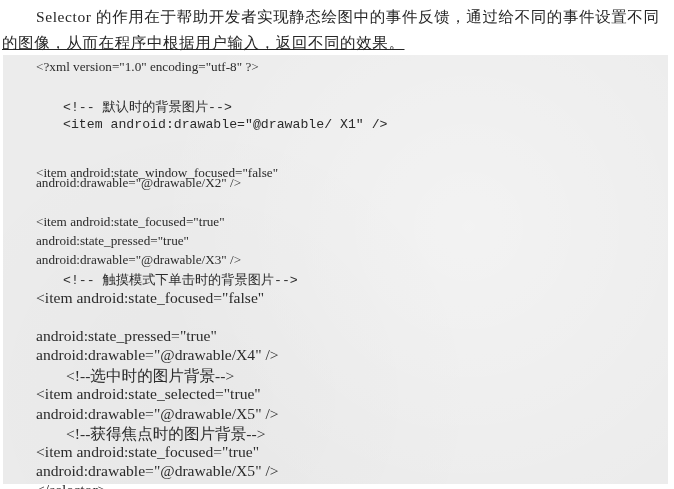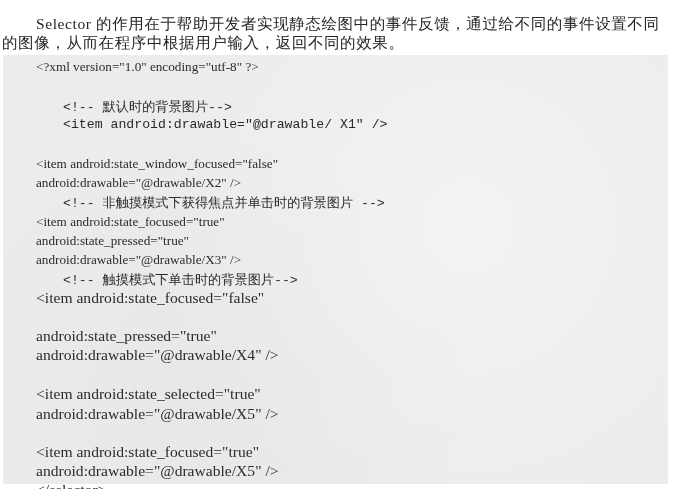"Selector" .intro .l1 { top: 14px -> 7px }
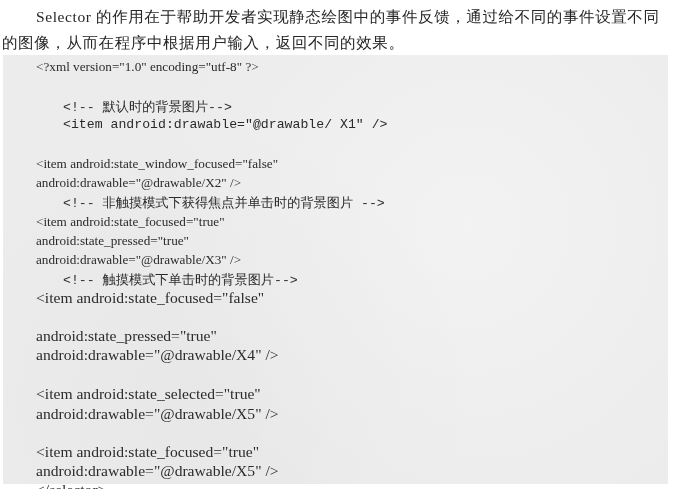"的图像，从而在程序中根据用户输入，返回不同的效果。" .intro .l2 { text-decoration: none -> underline }
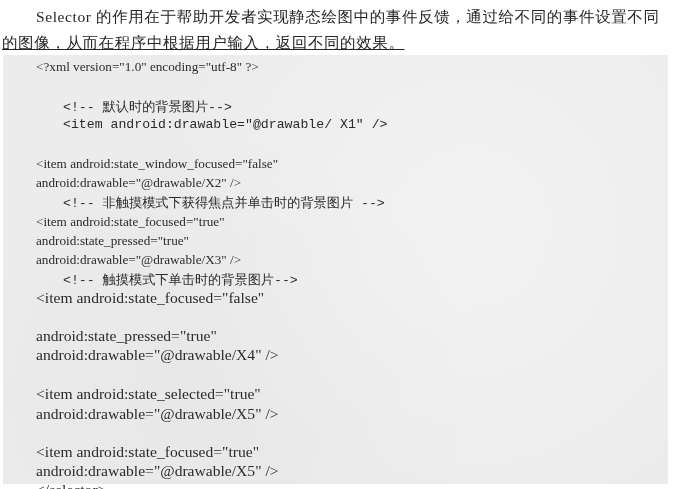"<item" div.code-line { top: 101px -> 110px }
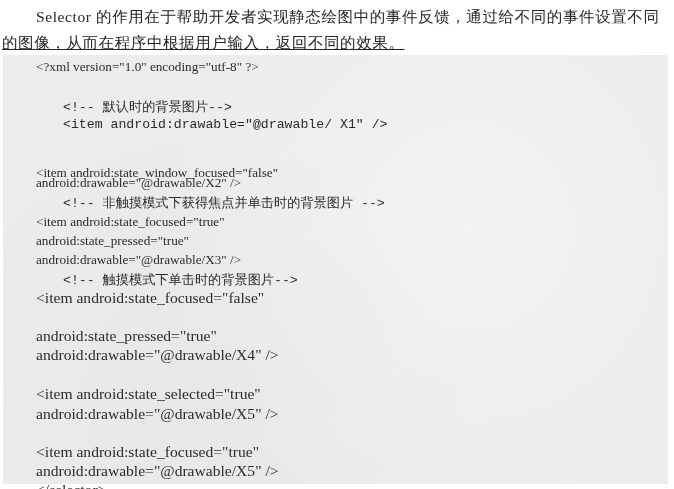"<!-- 非触摸模式下获得焦点并单击时的背景图片 -->" div.code-line { html: <div>&lt;!-- 非触摸模式下获得焦点并单击时的背景图片 --&gt;</div> -> none }
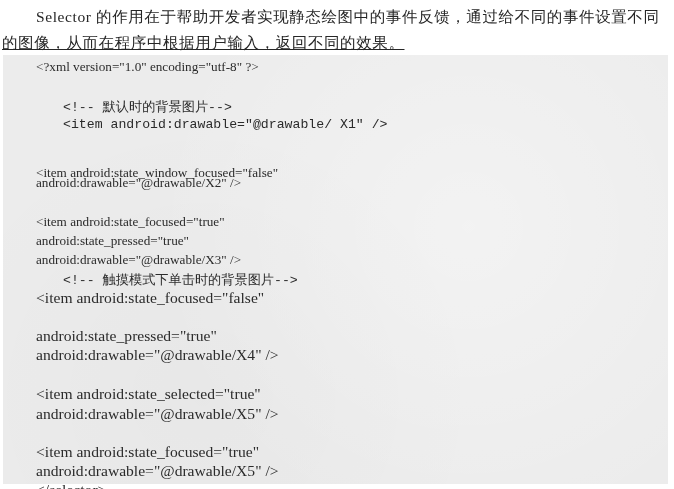"<!--选中时的图片背景-->" div.code-line { html: none -> <div>&lt;!--选中时的图片背景--&gt;</div> }
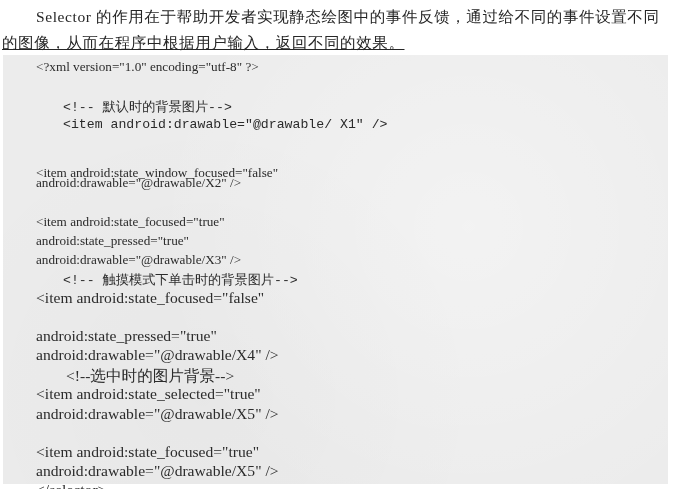"<!--获得焦点时的图片背景-->" div.code-line { html: none -> <div>&lt;!--获得焦点时的图片背景--&gt;</div> }
